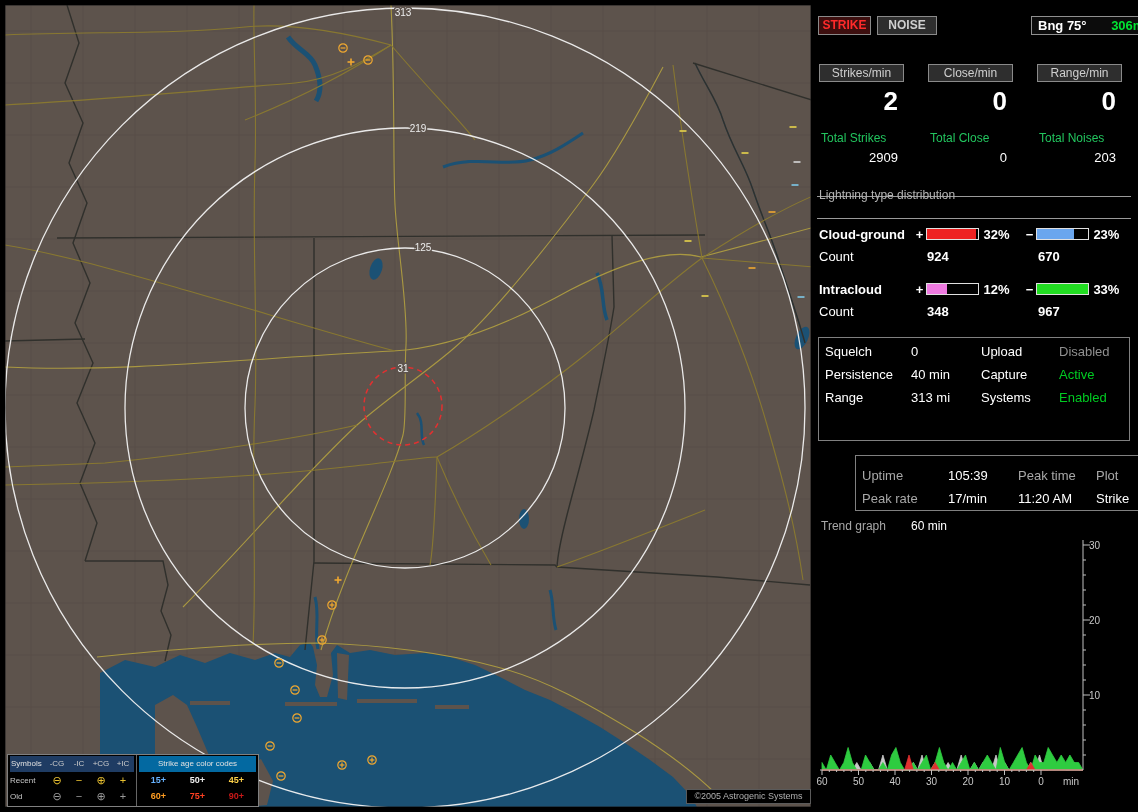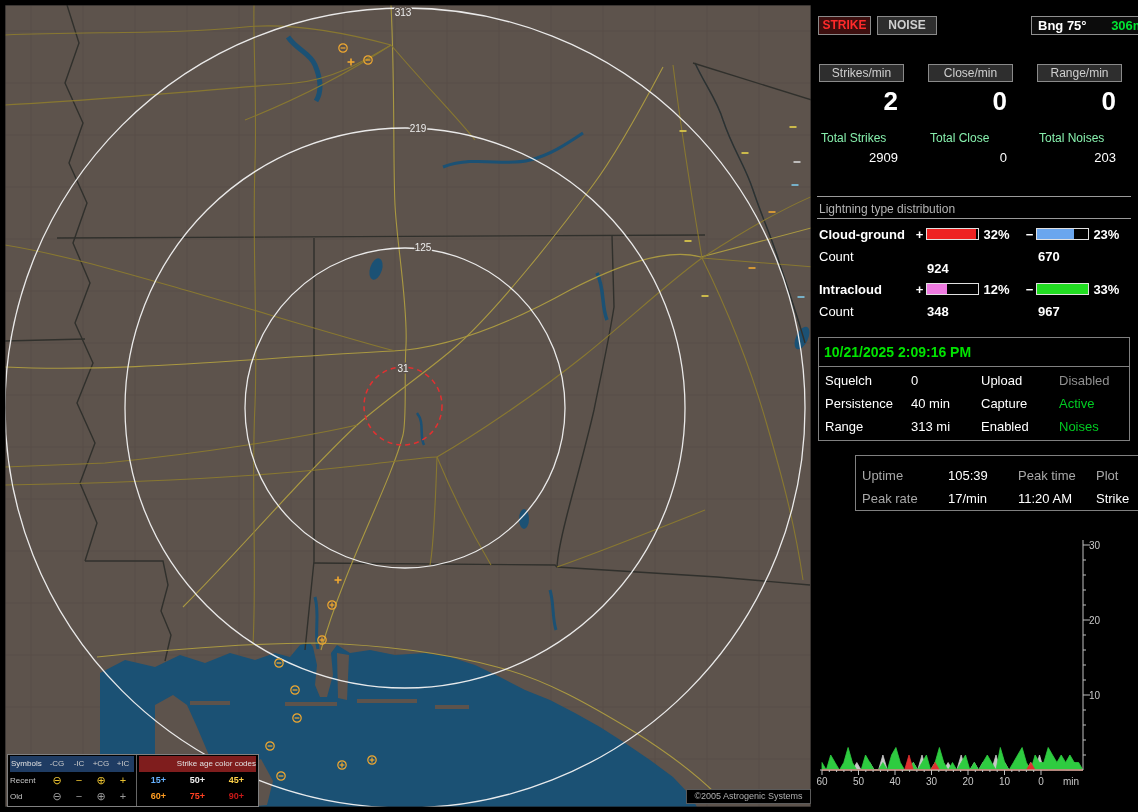"Total Strikes" .total-lab { color: #86efac -> #22c55e }
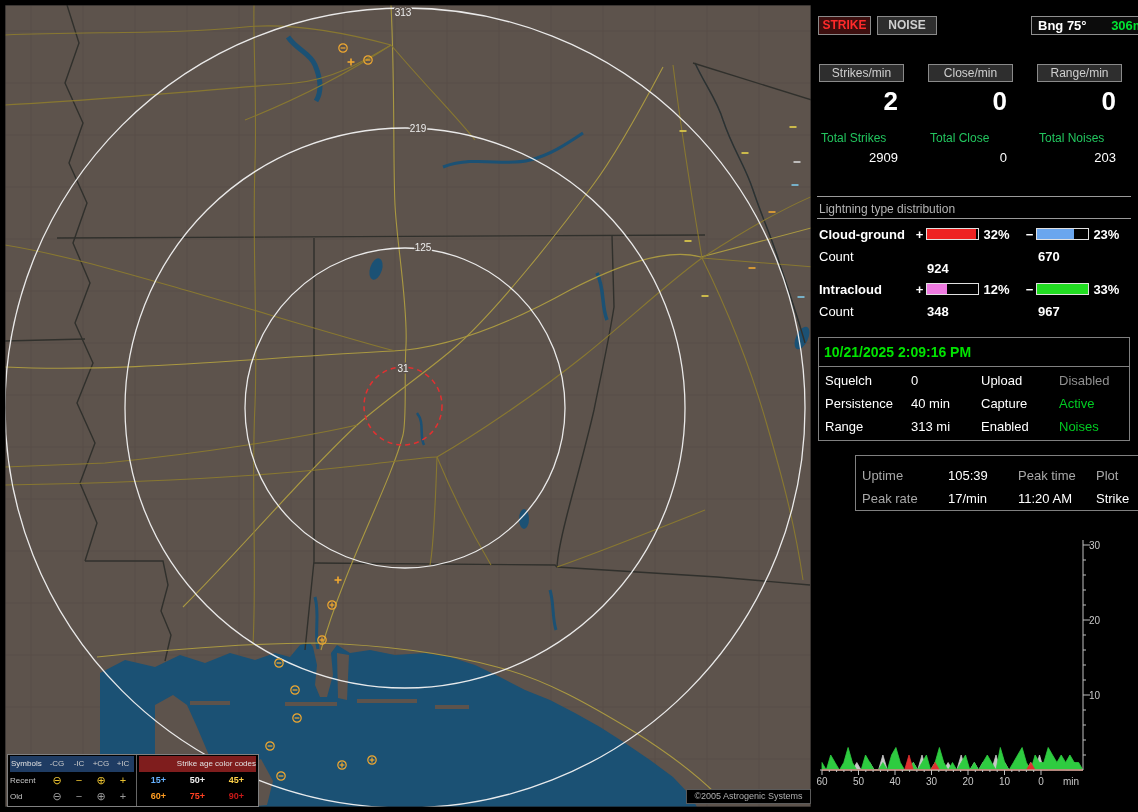"Lightning type distribution" #dist-title { top: 197px -> 183px }
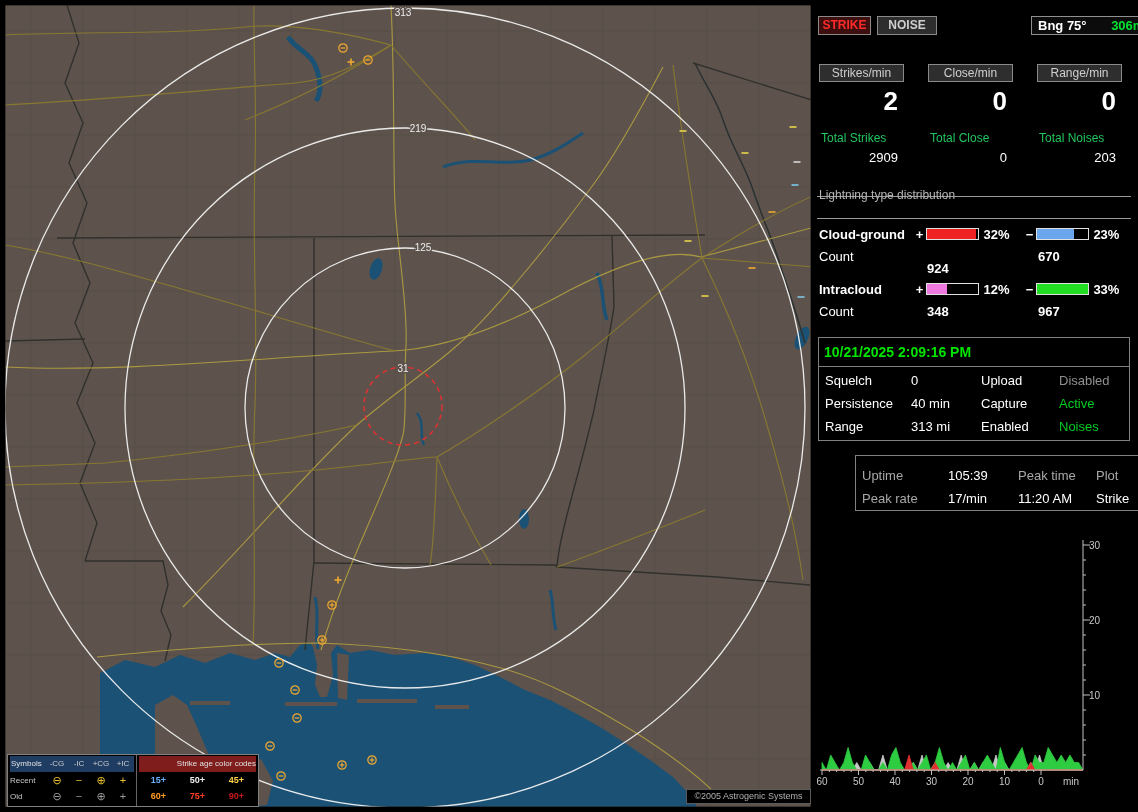"924" div.abs { top: 256px -> 244px }
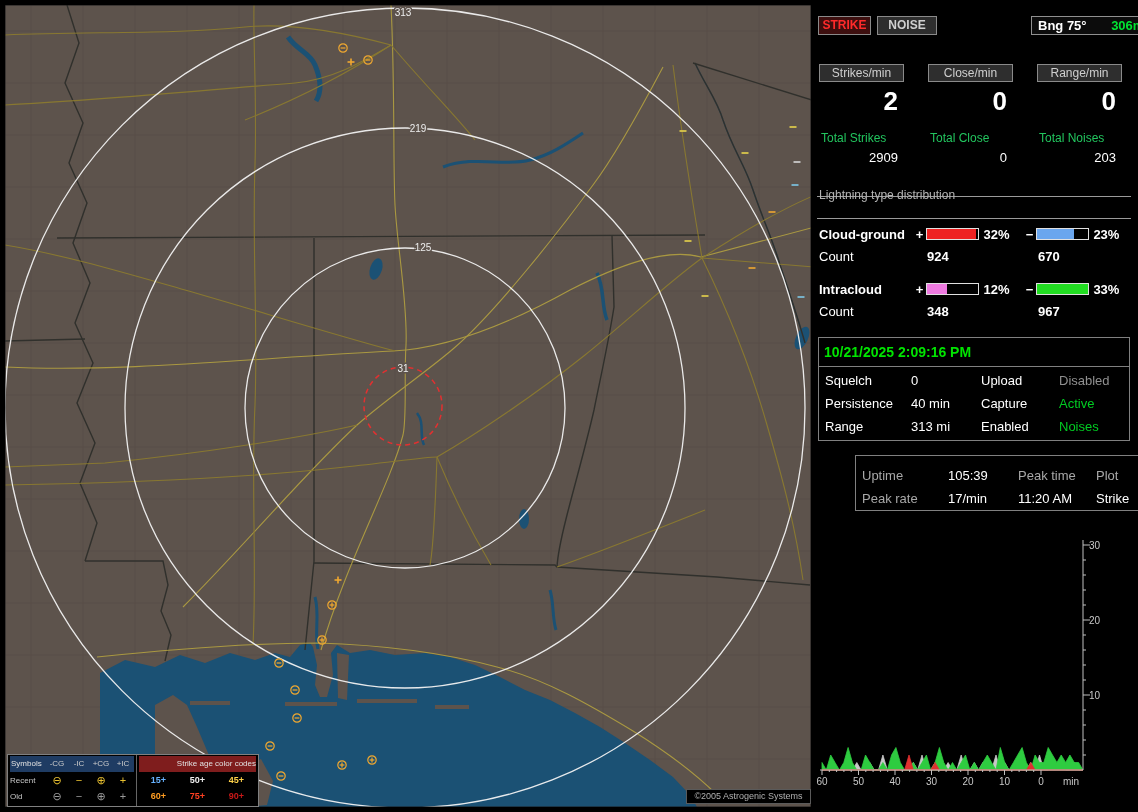"10/21/2025 2:09:16 PM" div { html: <div>10/21/2025 2:09:16 PM</div> -> none }
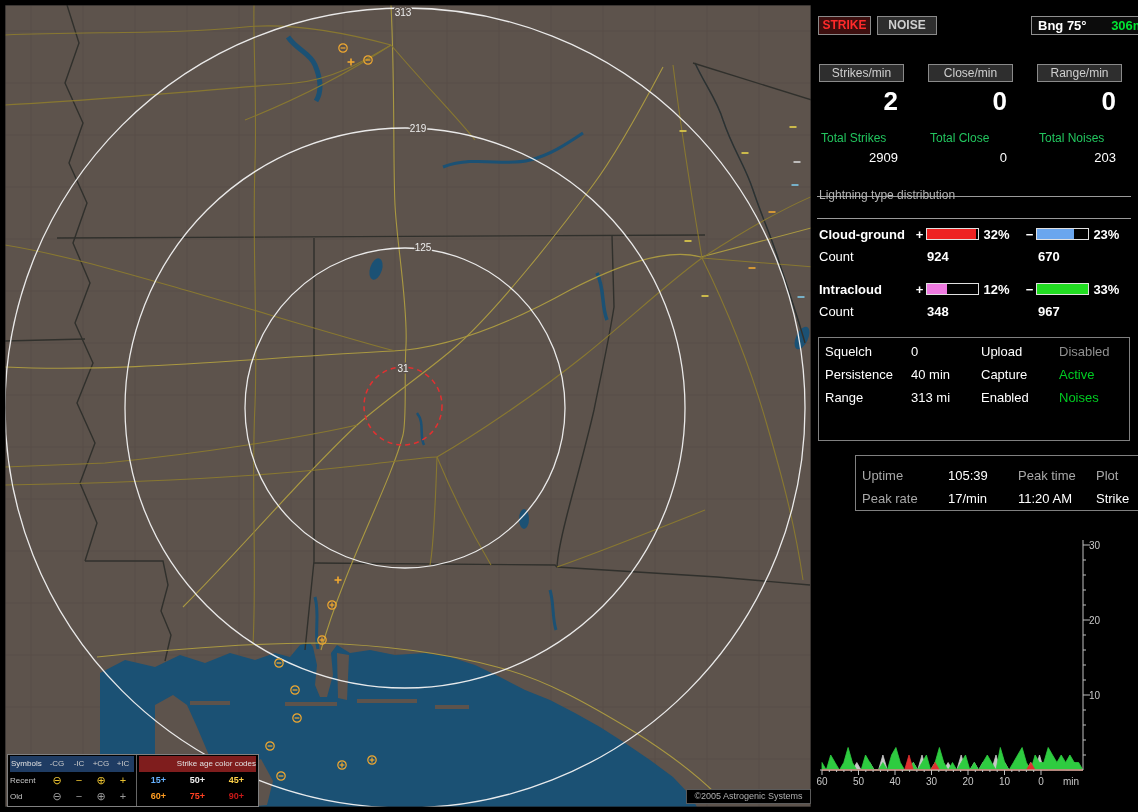"Enabled" span.grow { text: Enabled -> Systems }
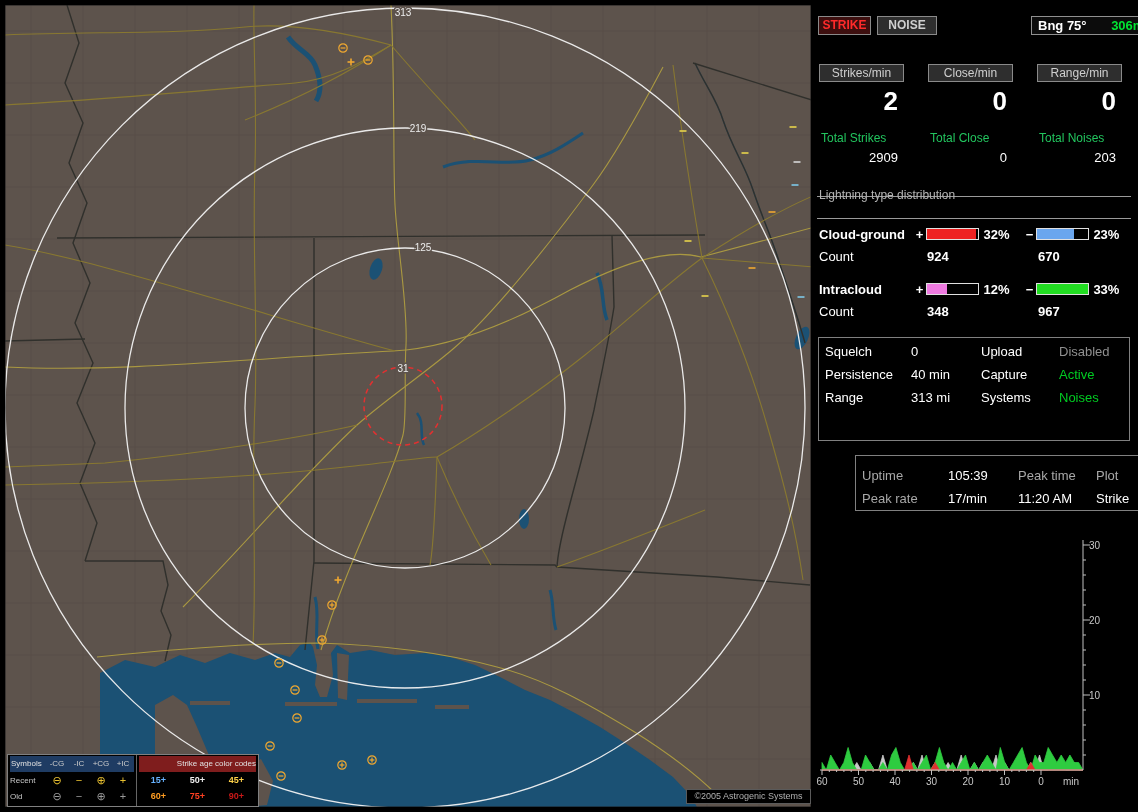"Noises" span.grow { text: Noises -> Enabled }
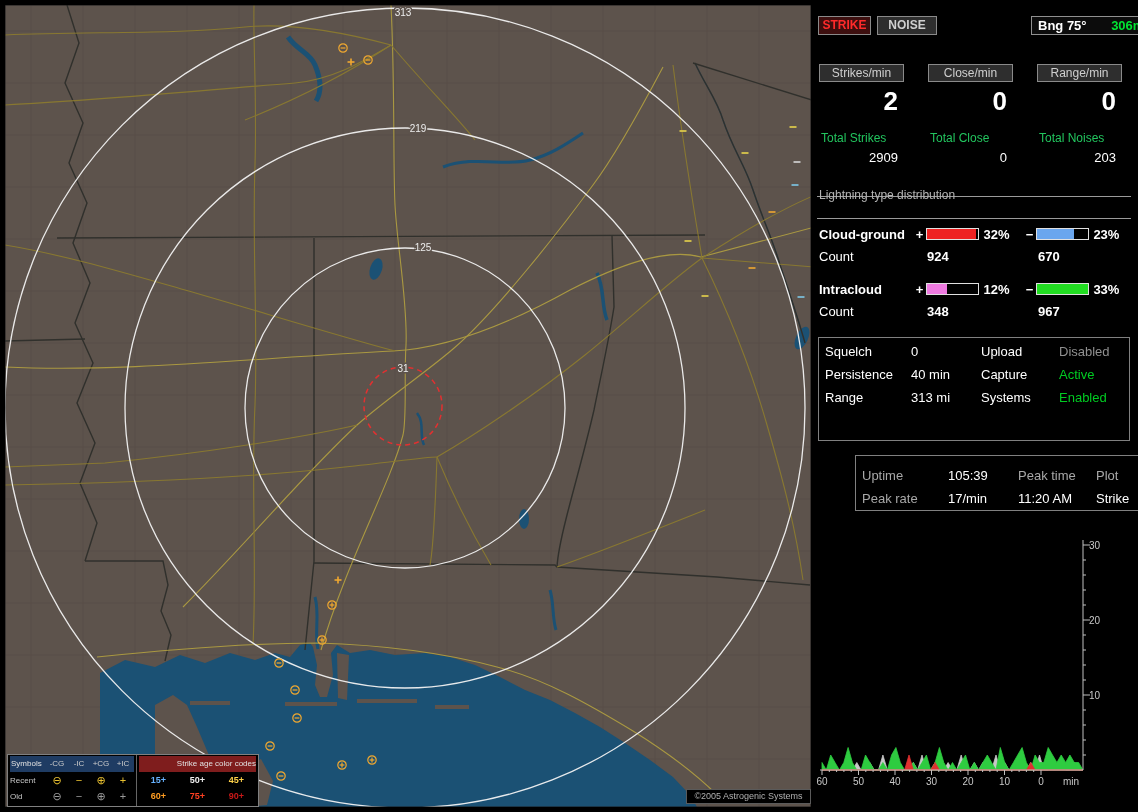"Trend graph" div.abs { html: none -> <div> <span>Trend graph</span> <span>60 min</span> </div> }
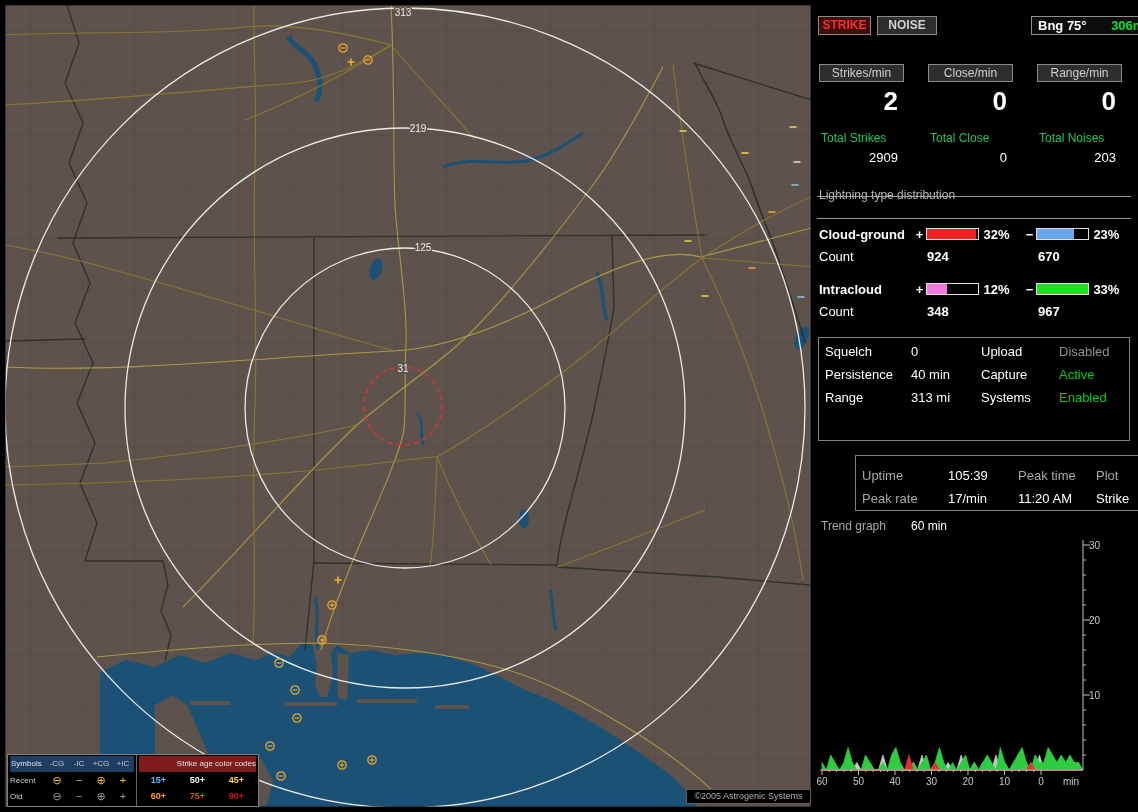"Strike age color codes" .age-hdr { background: #7f1d1d -> #0369a1; text-align: right -> center }
